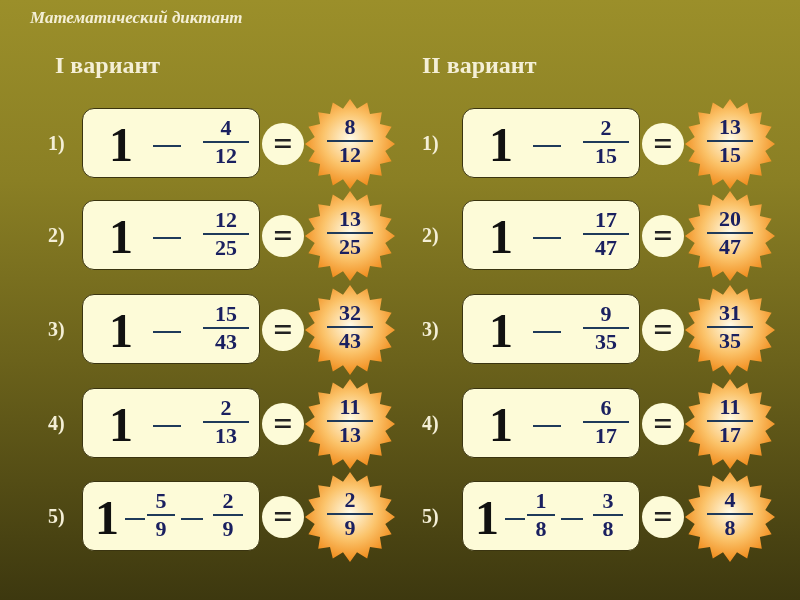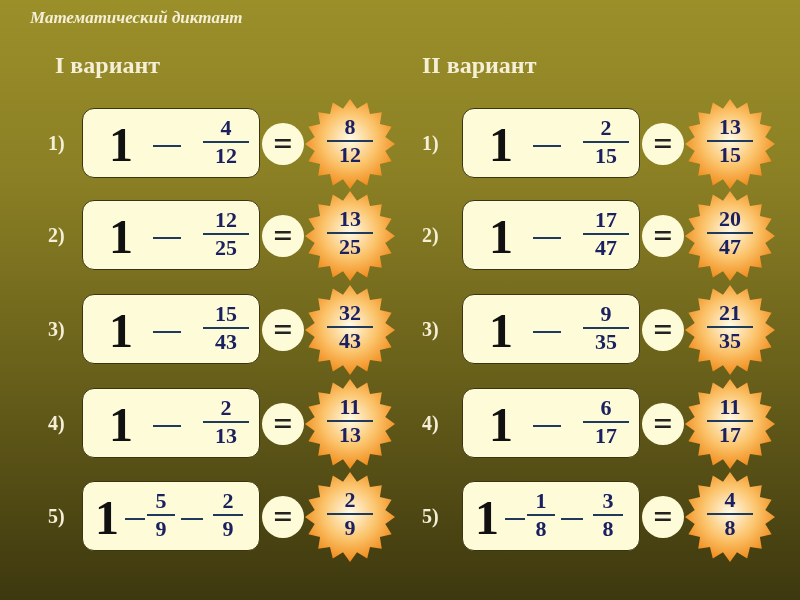"21" span.n { text: 21 -> 31 }
